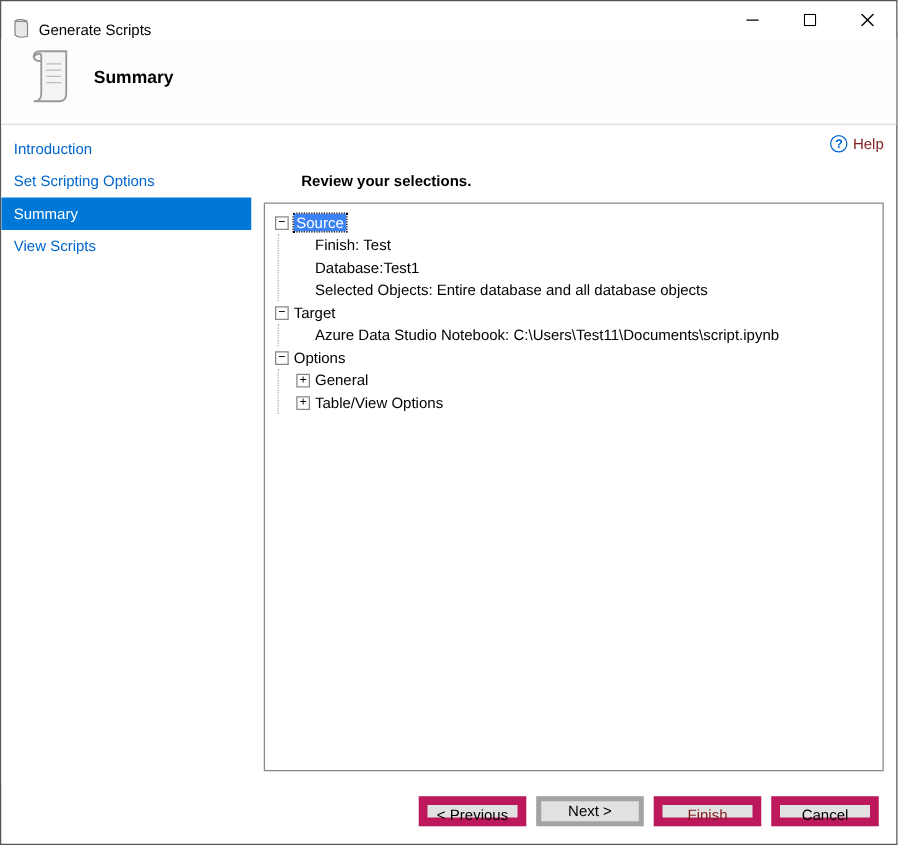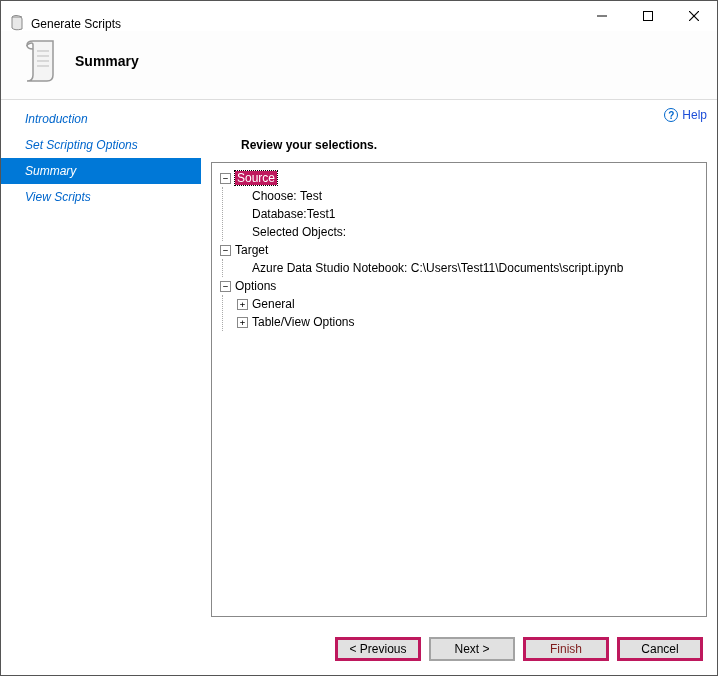"Introduction" .sidebar-item { font-style: italic -> none; padding: 6px 24px -> 6px 10px }
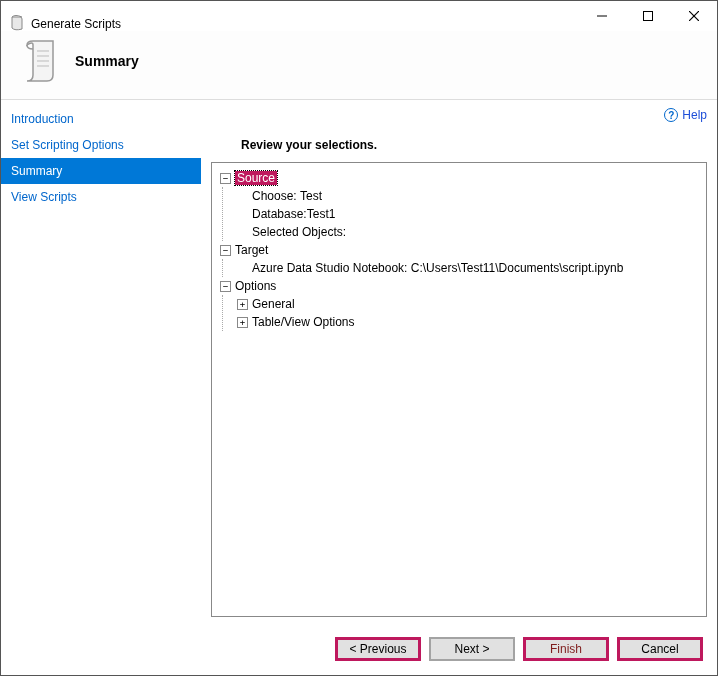"Help" .help-link { color: #1d4ed8 -> #7f1d1d }
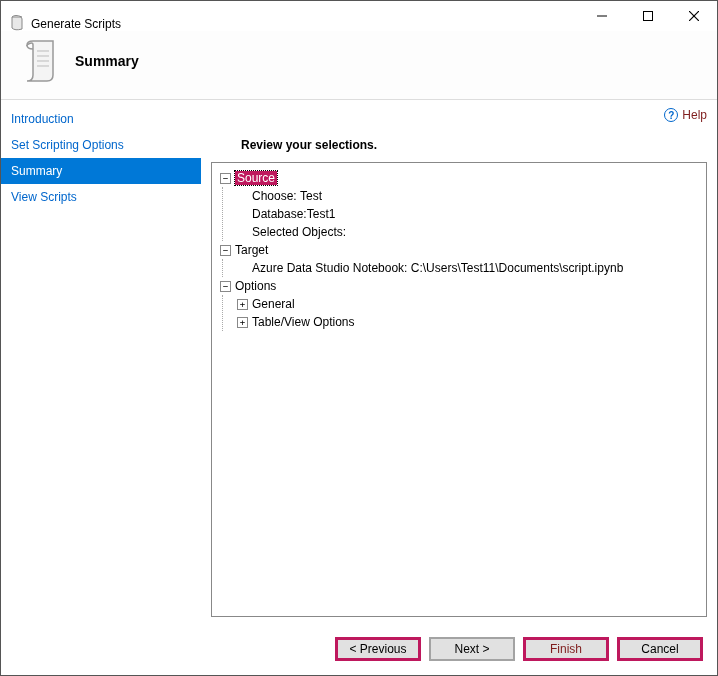"Source" .tree-label-selected { background: #be185d -> #3b82f6 }
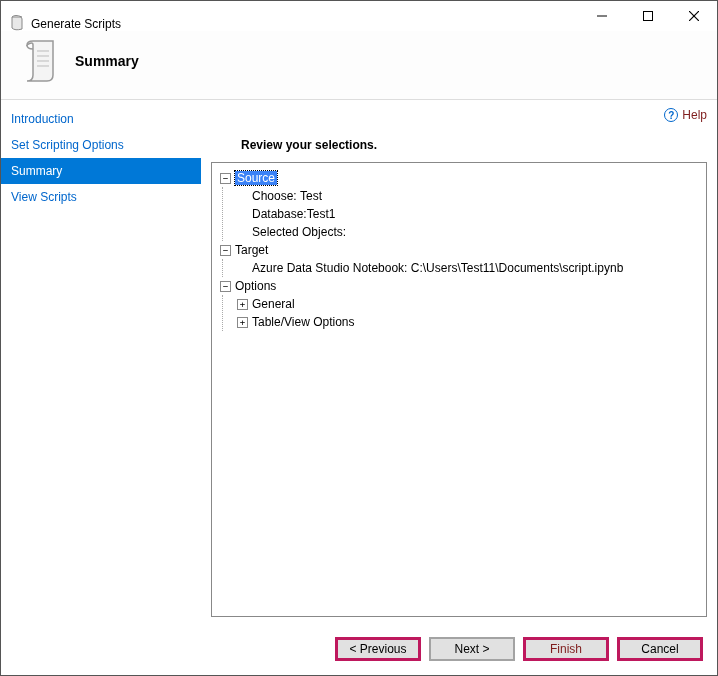"Choose:" span { text: Choose -> Finish }
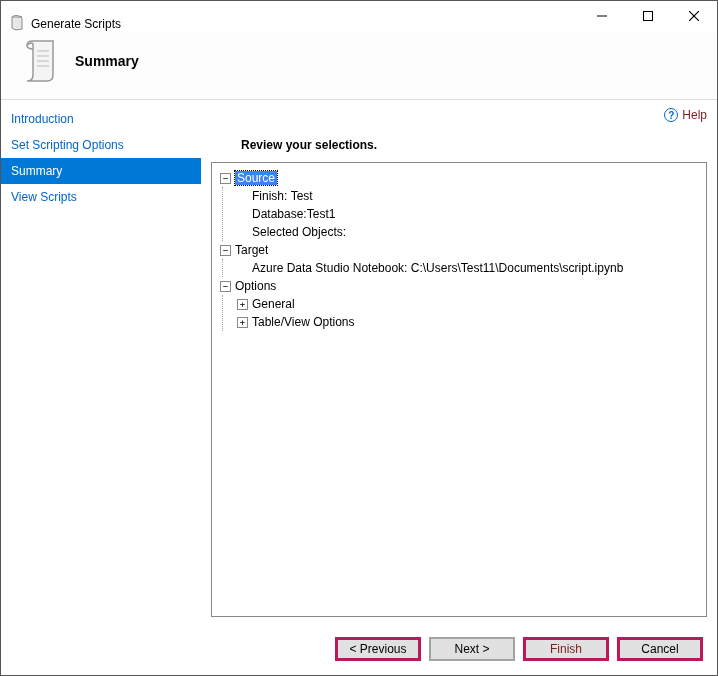"Entire database and all database" span { html: none -> <span>Entire database and all database objects</span> }
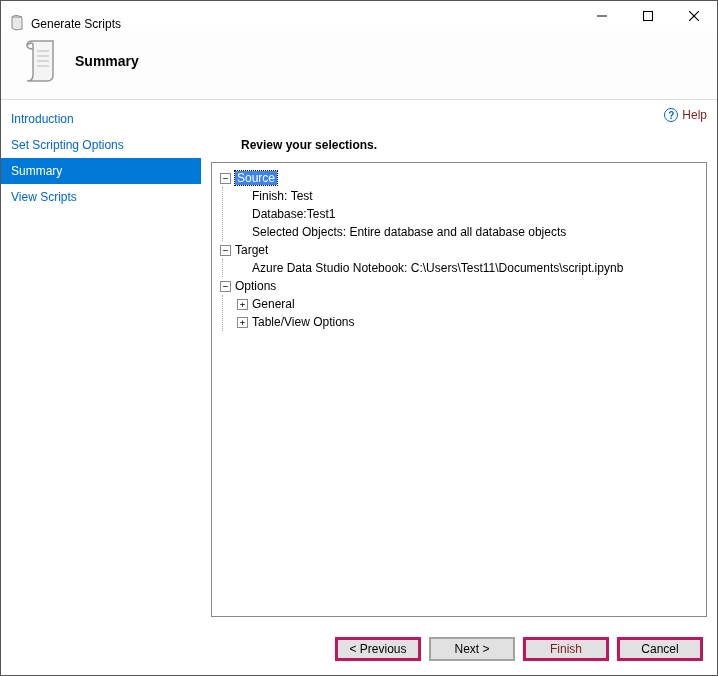"< Previous" .btn { border: 3px solid #be185d -> 7px solid #be185d }
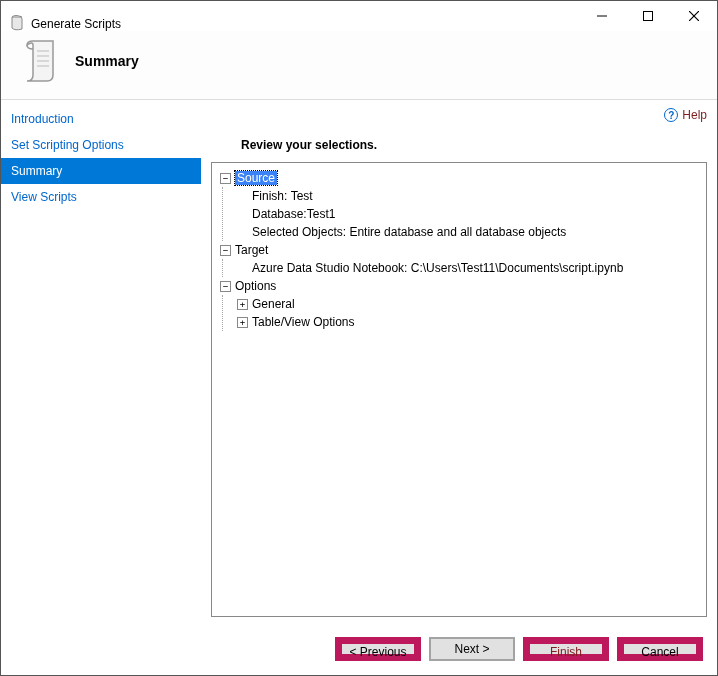"Next >" .btn.default { border: 2px solid #a3a3a3 -> 4px solid #a3a3a3 }
